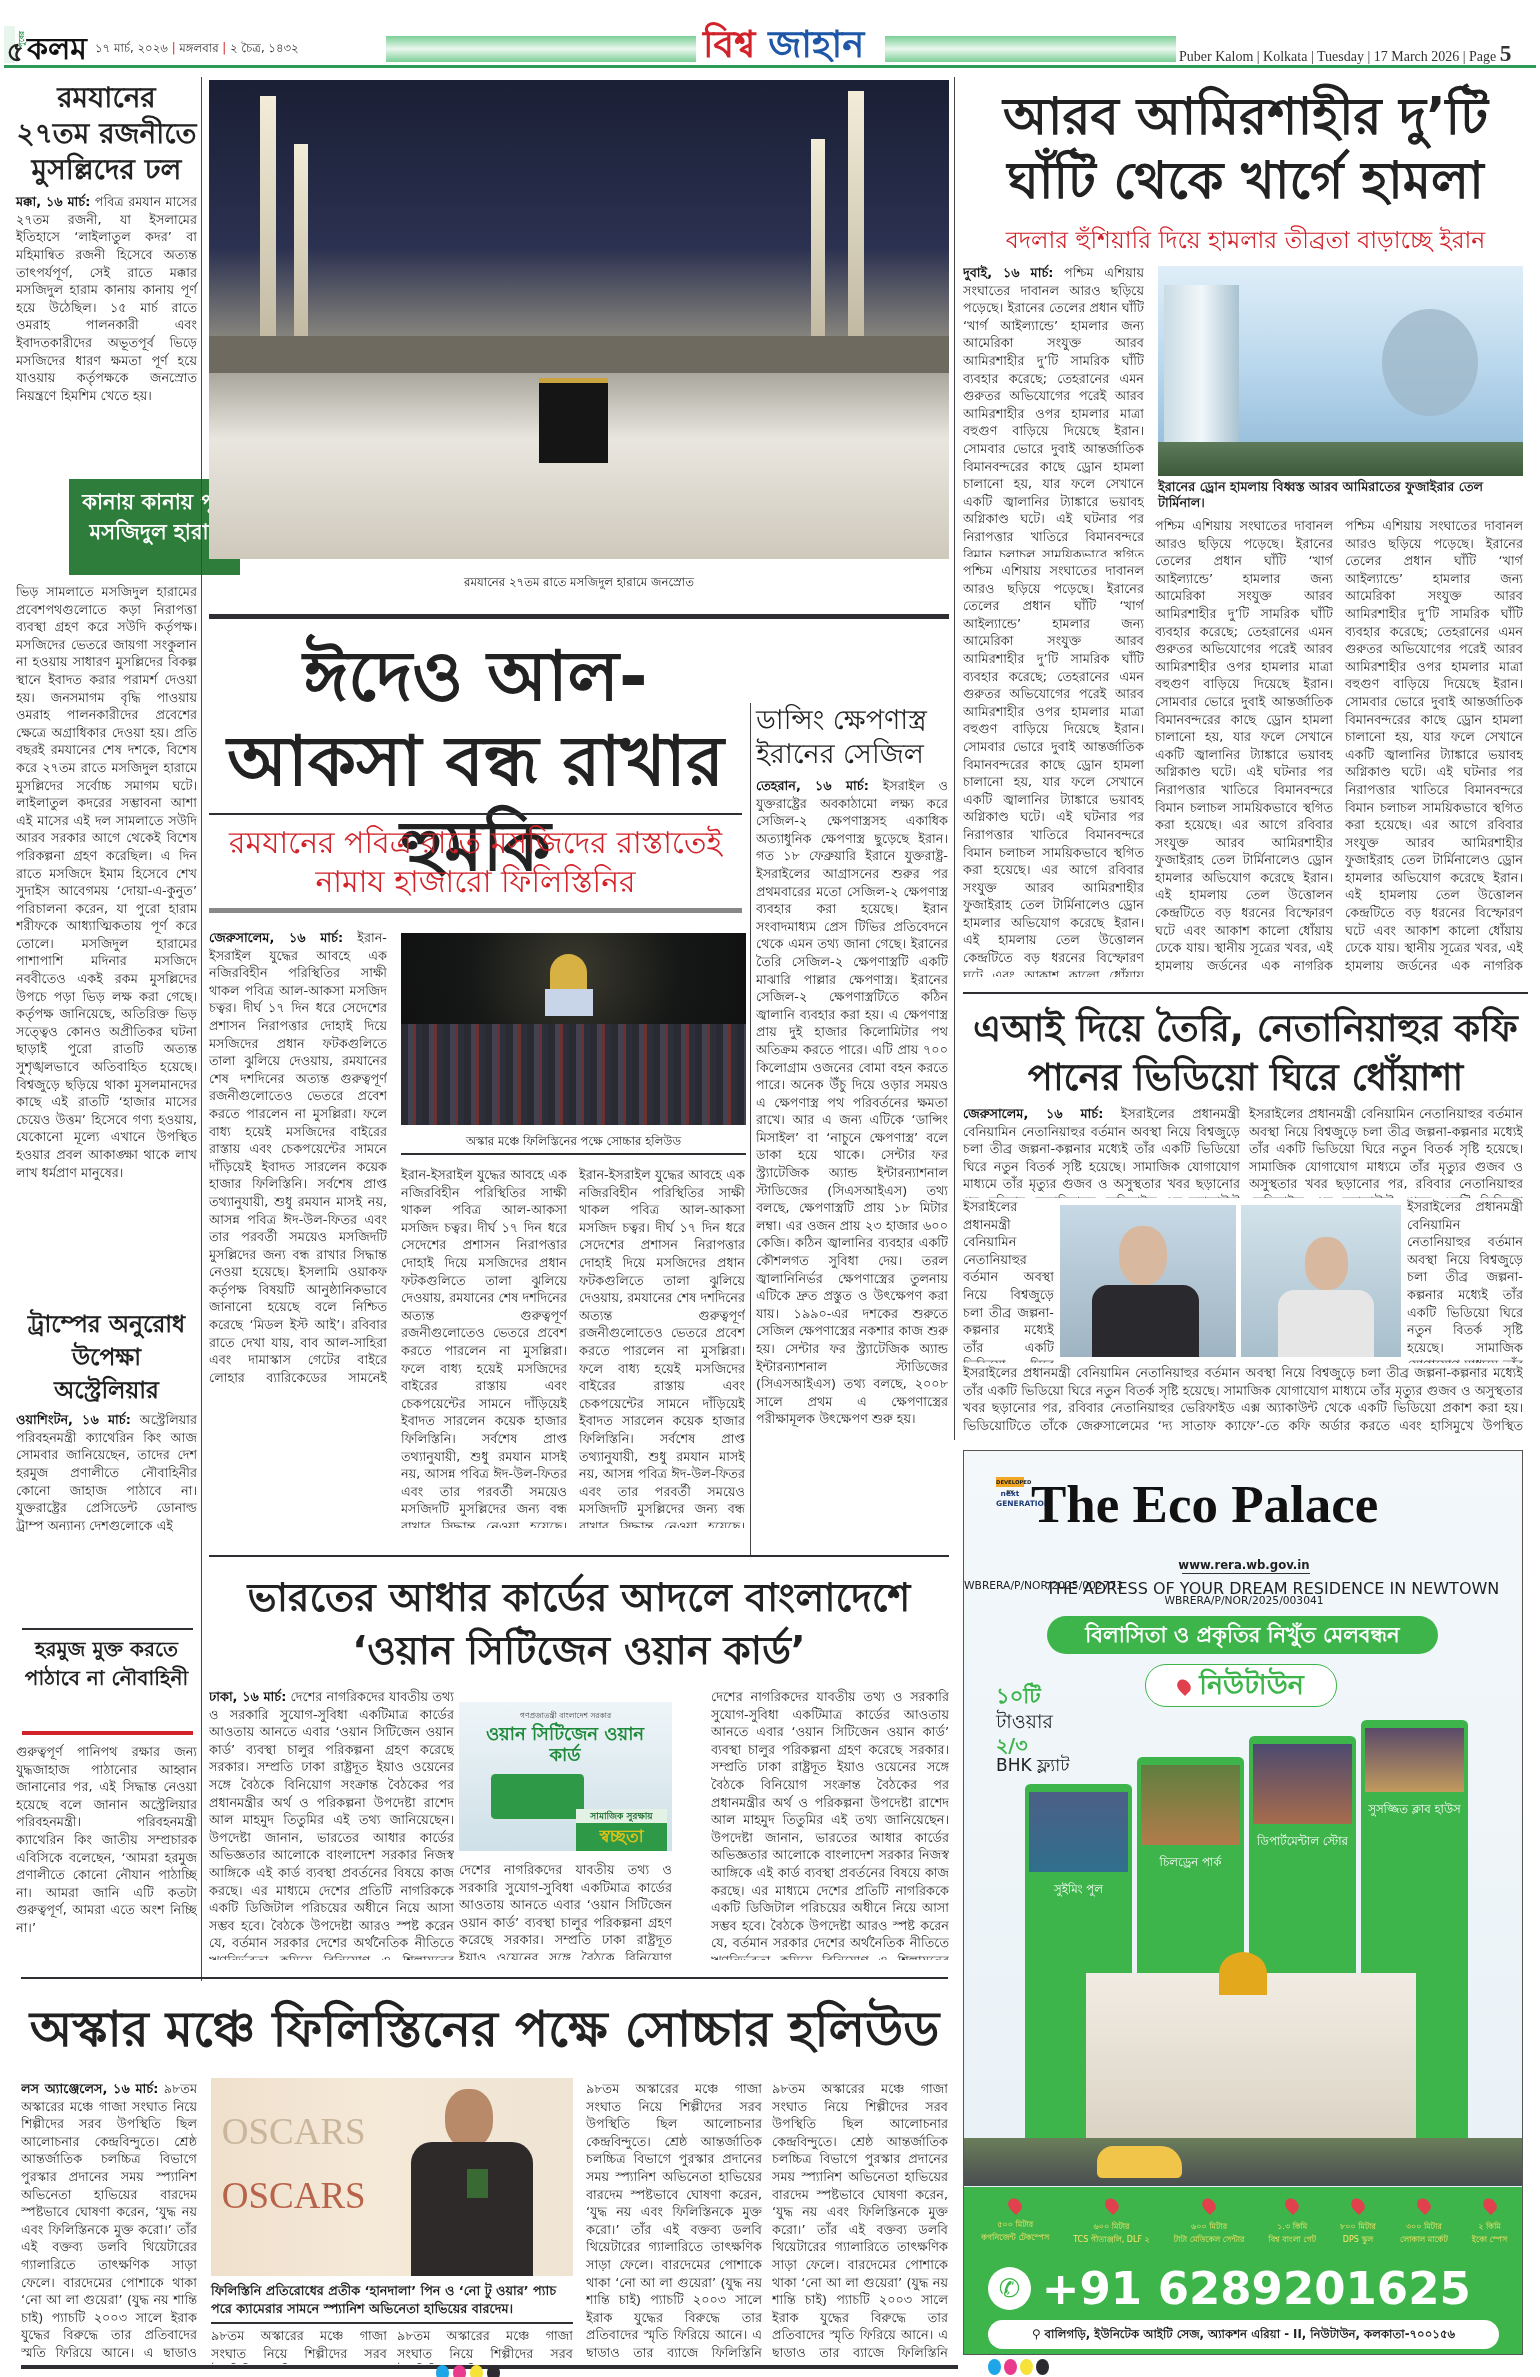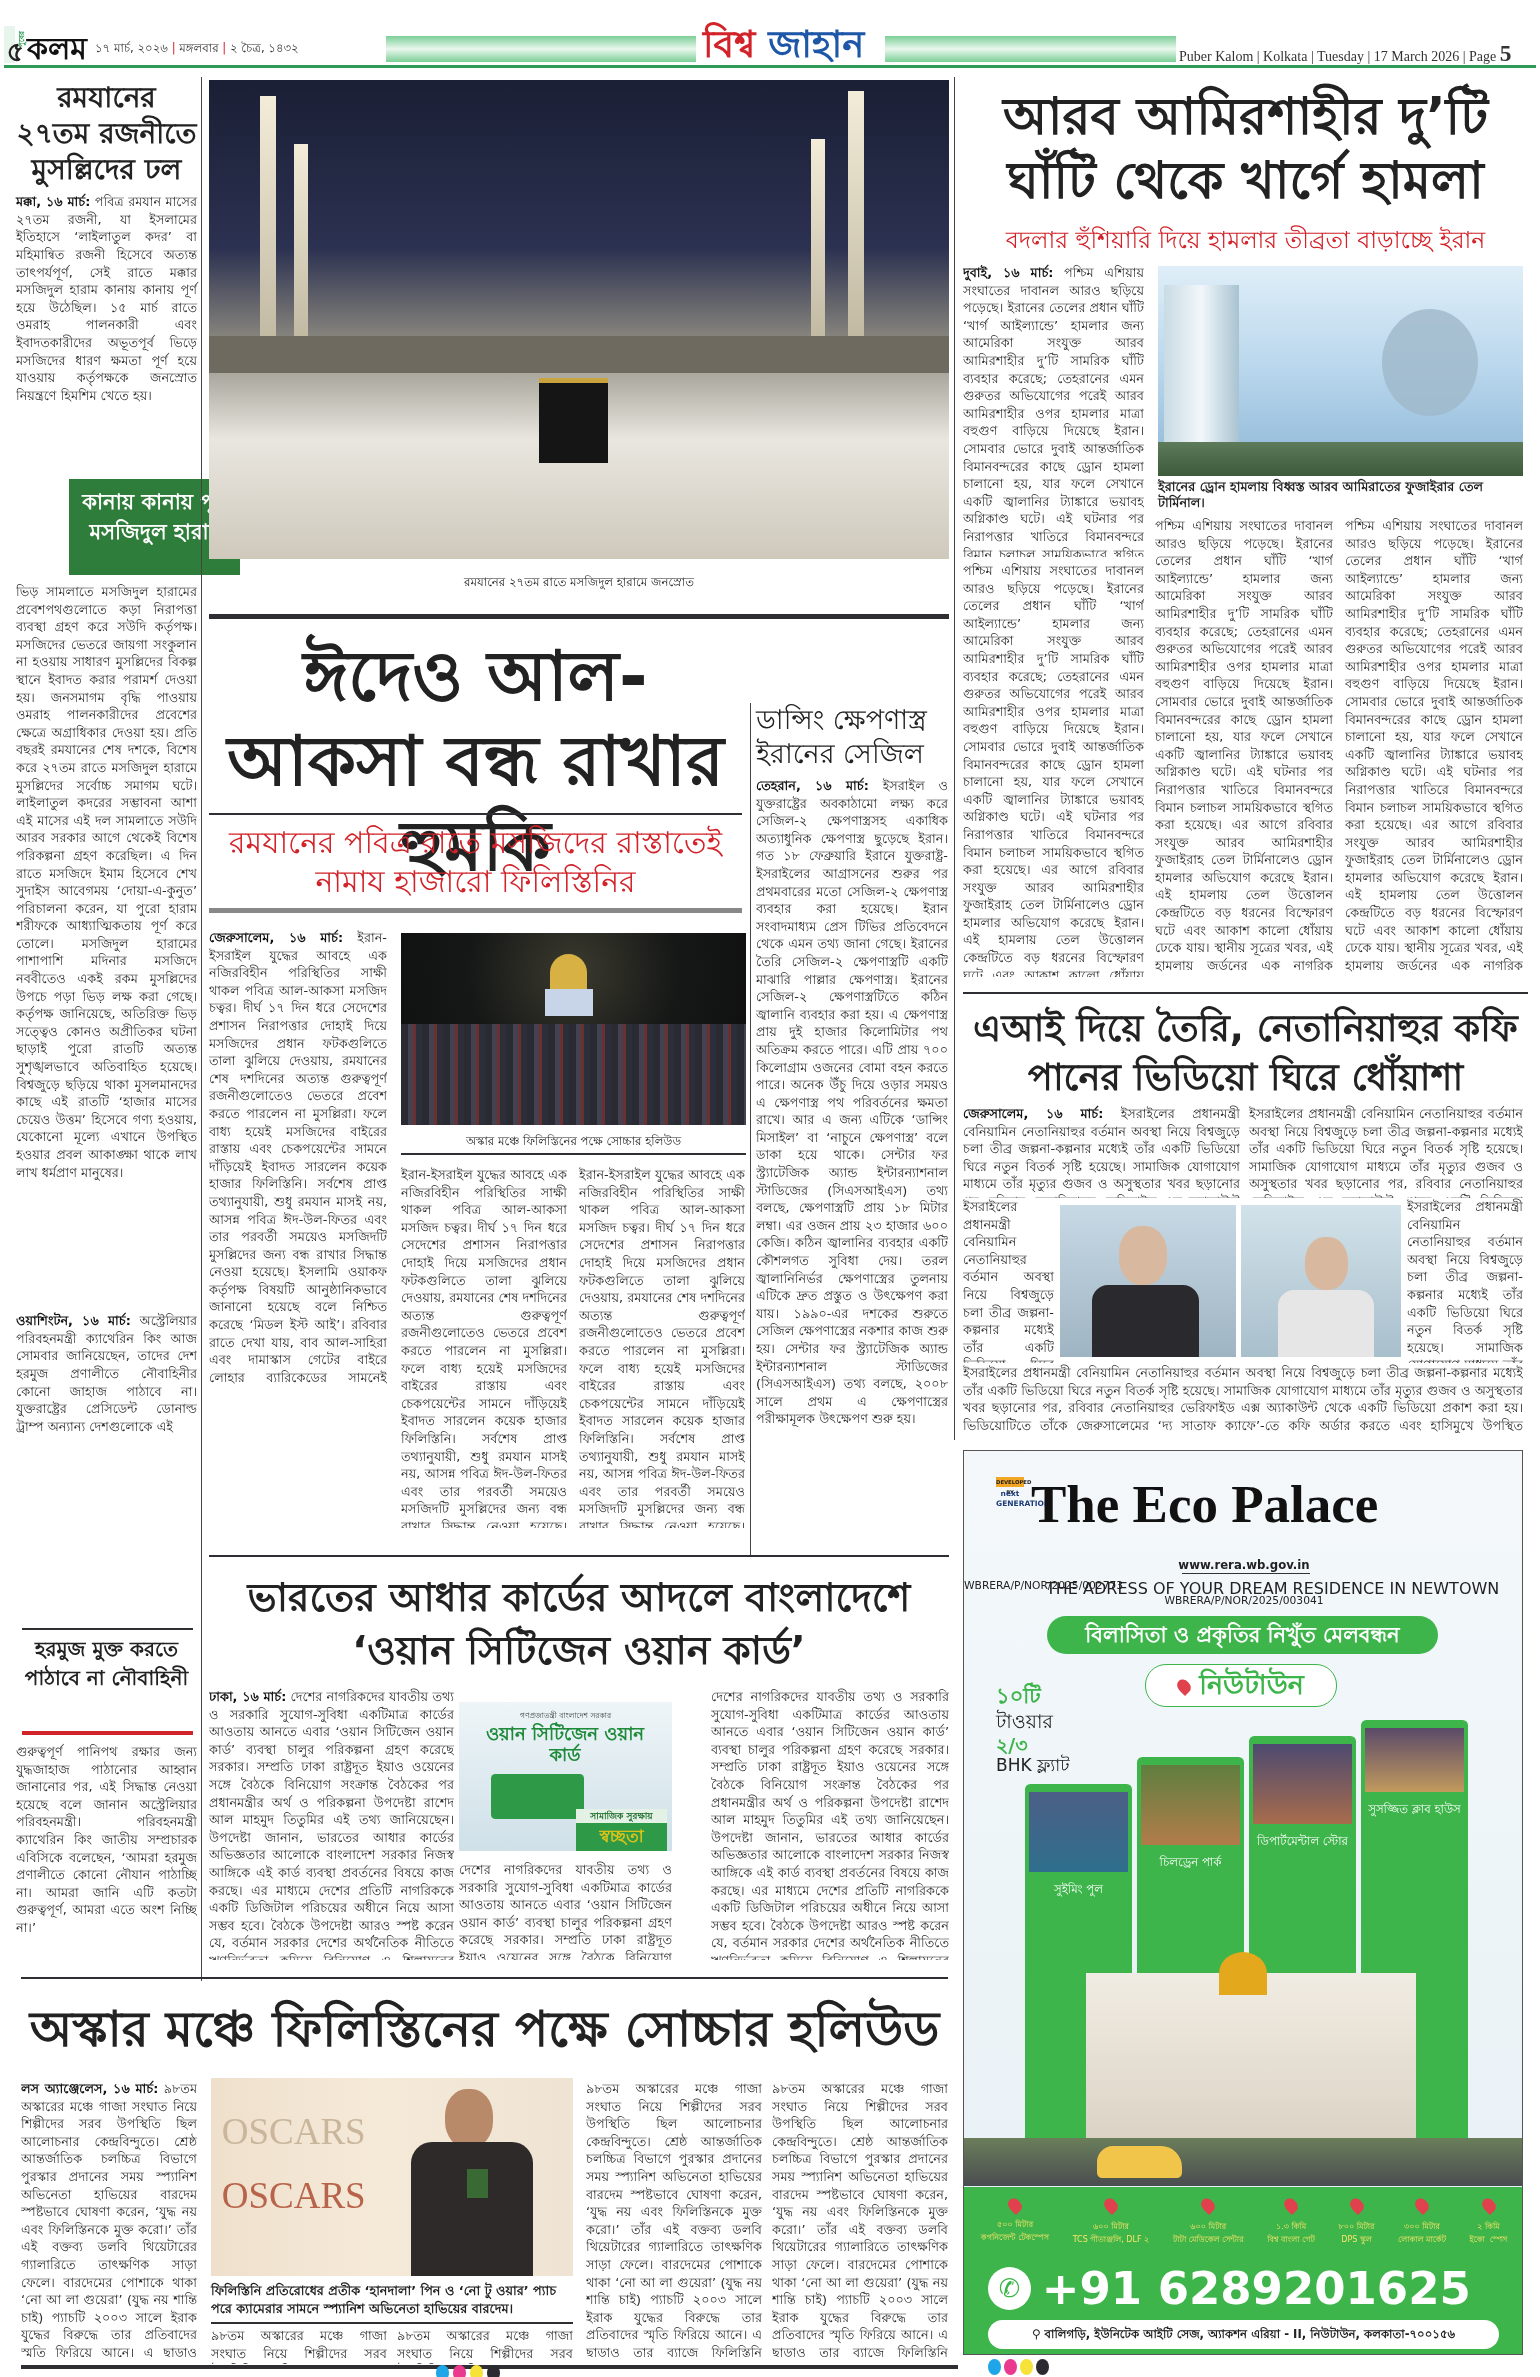"ট্রাম্পের অনুরোধ উপেক্ষা অস্ট্রেলিয়ার" h2.hl { html: none -> <h2>ট্রাম্পের অনুরোধ উপেক্ষা অস্ট্রেলিয়ার</h2> }
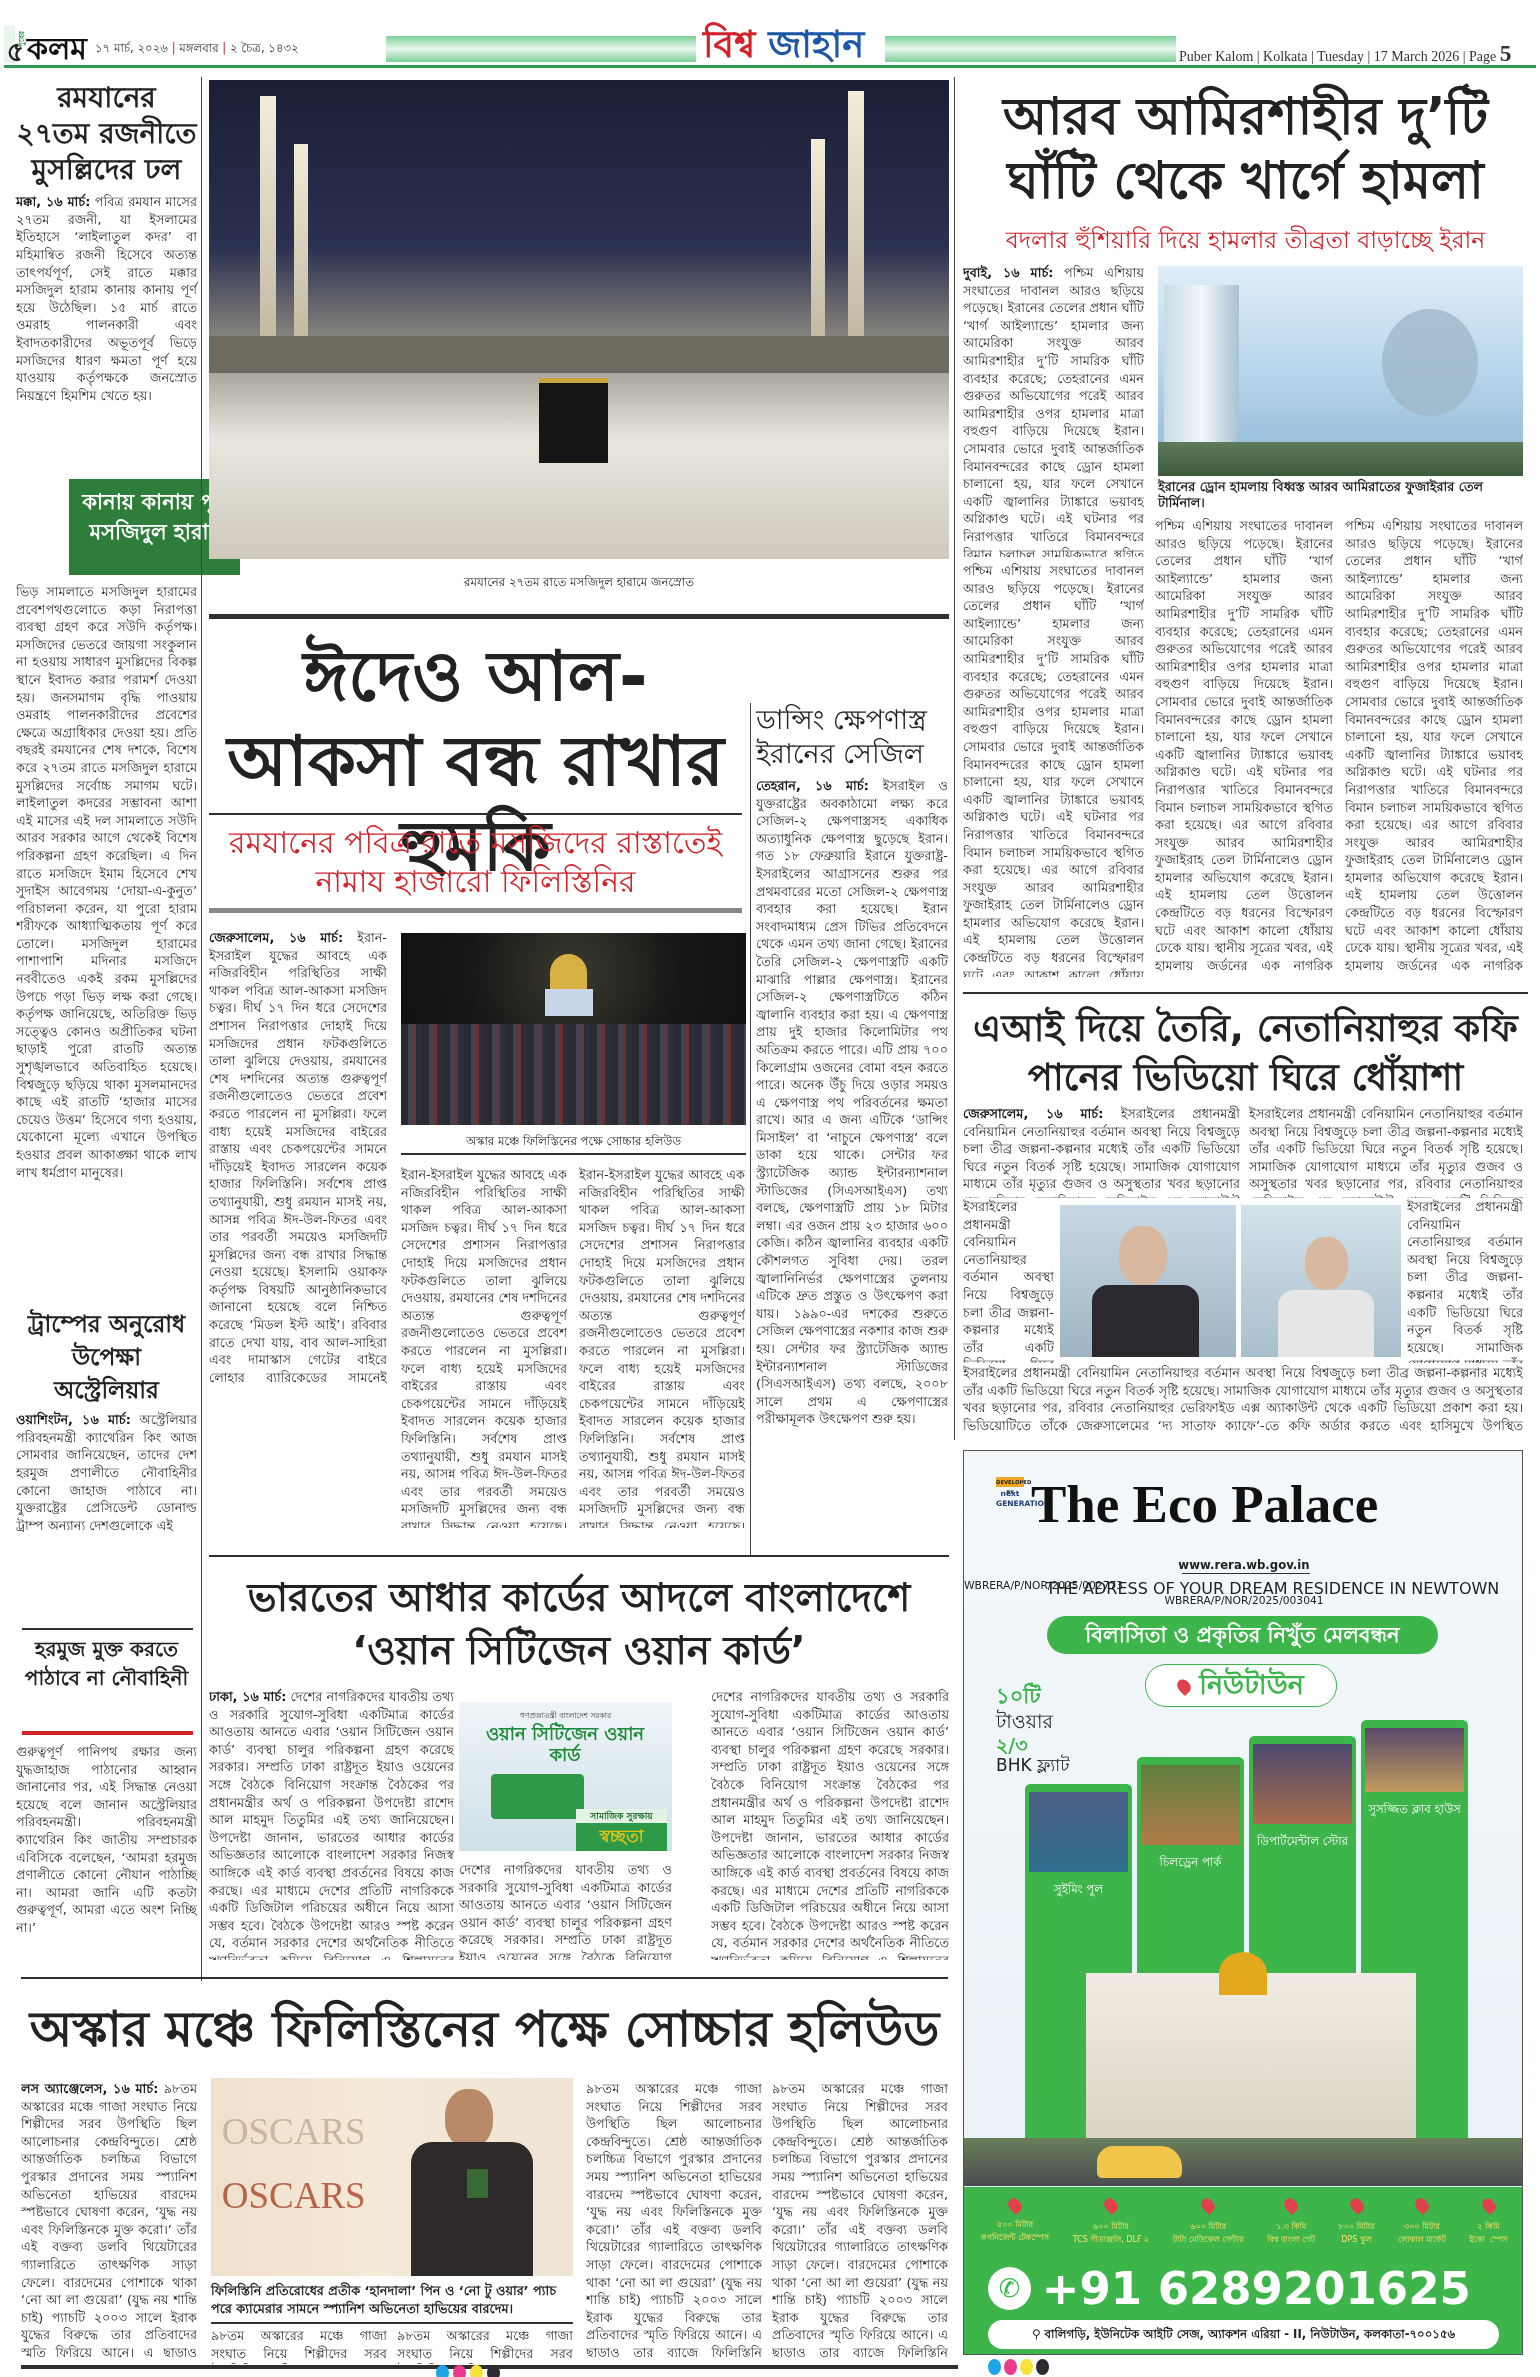"ইকো স্পেস" p { font-family: Liberation Mono, monospace -> none }
